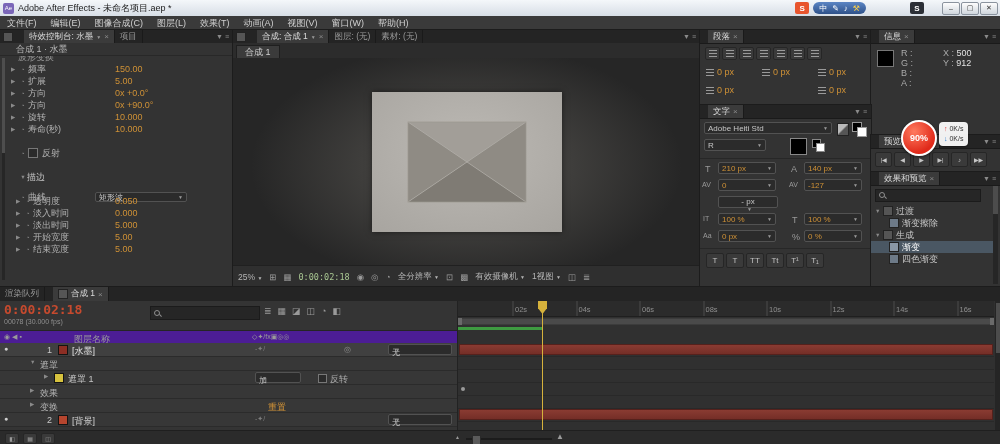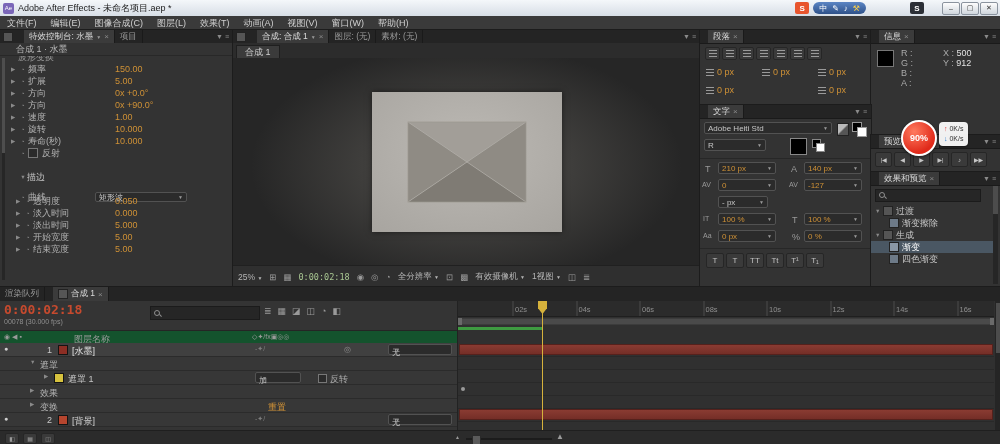"速度" div.fxrow { html: <div> <span>▶</span> <span>◔</span> <span>速度</span> <span>1.00</span> </div> -> none }
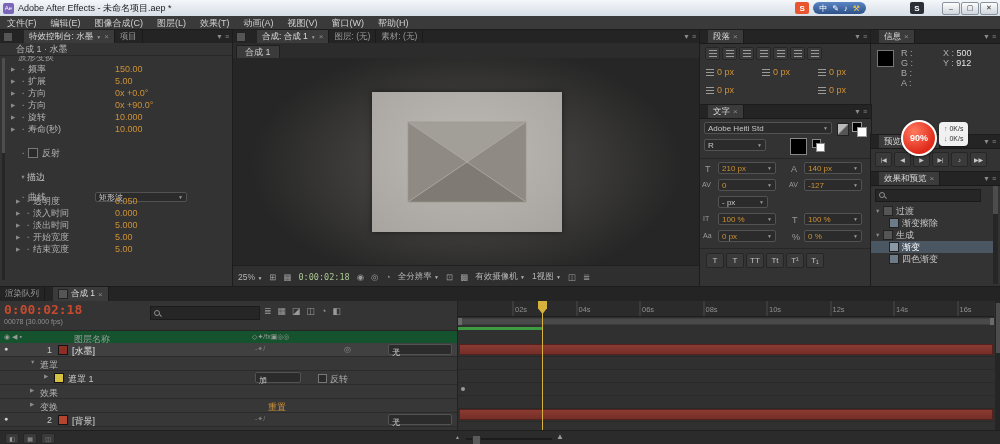"- px" div.dd { flex-direction: none -> column; width: 50px -> 60px }
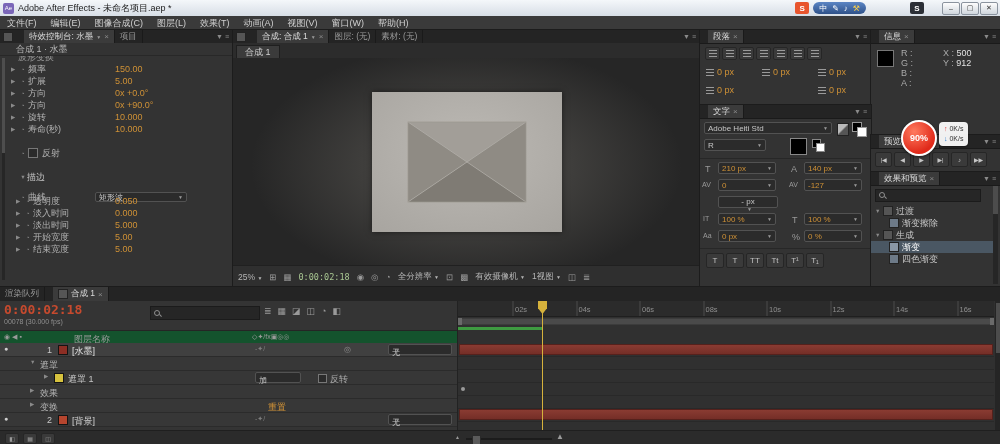"图层名称" div.abs { background: #14532d -> #4c1d95 }
